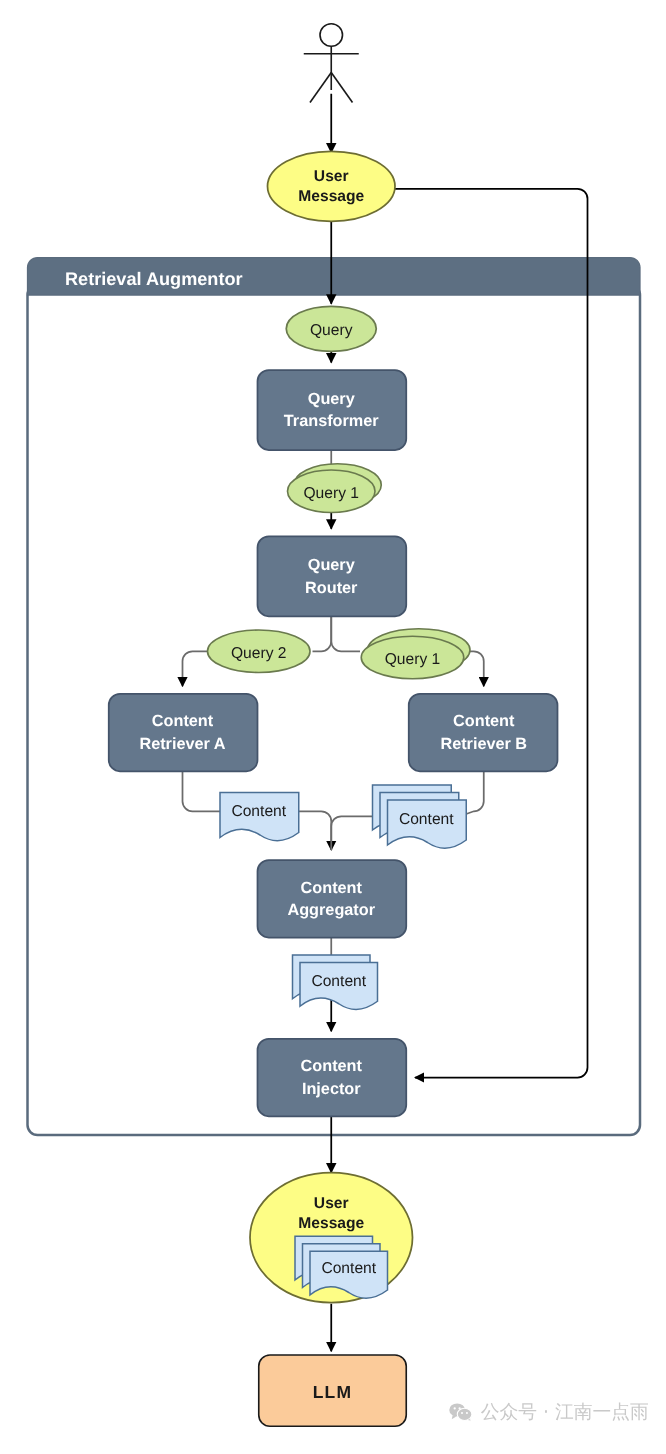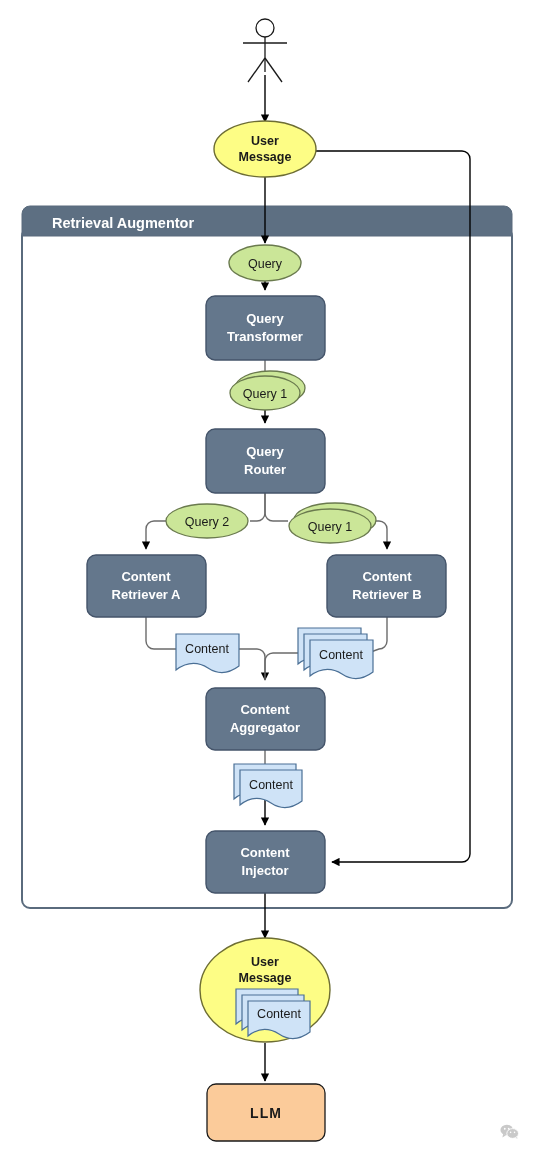"公众号 · 江南一点雨" span { html: none -> <span>公众号 · 江南一点雨</span> }
